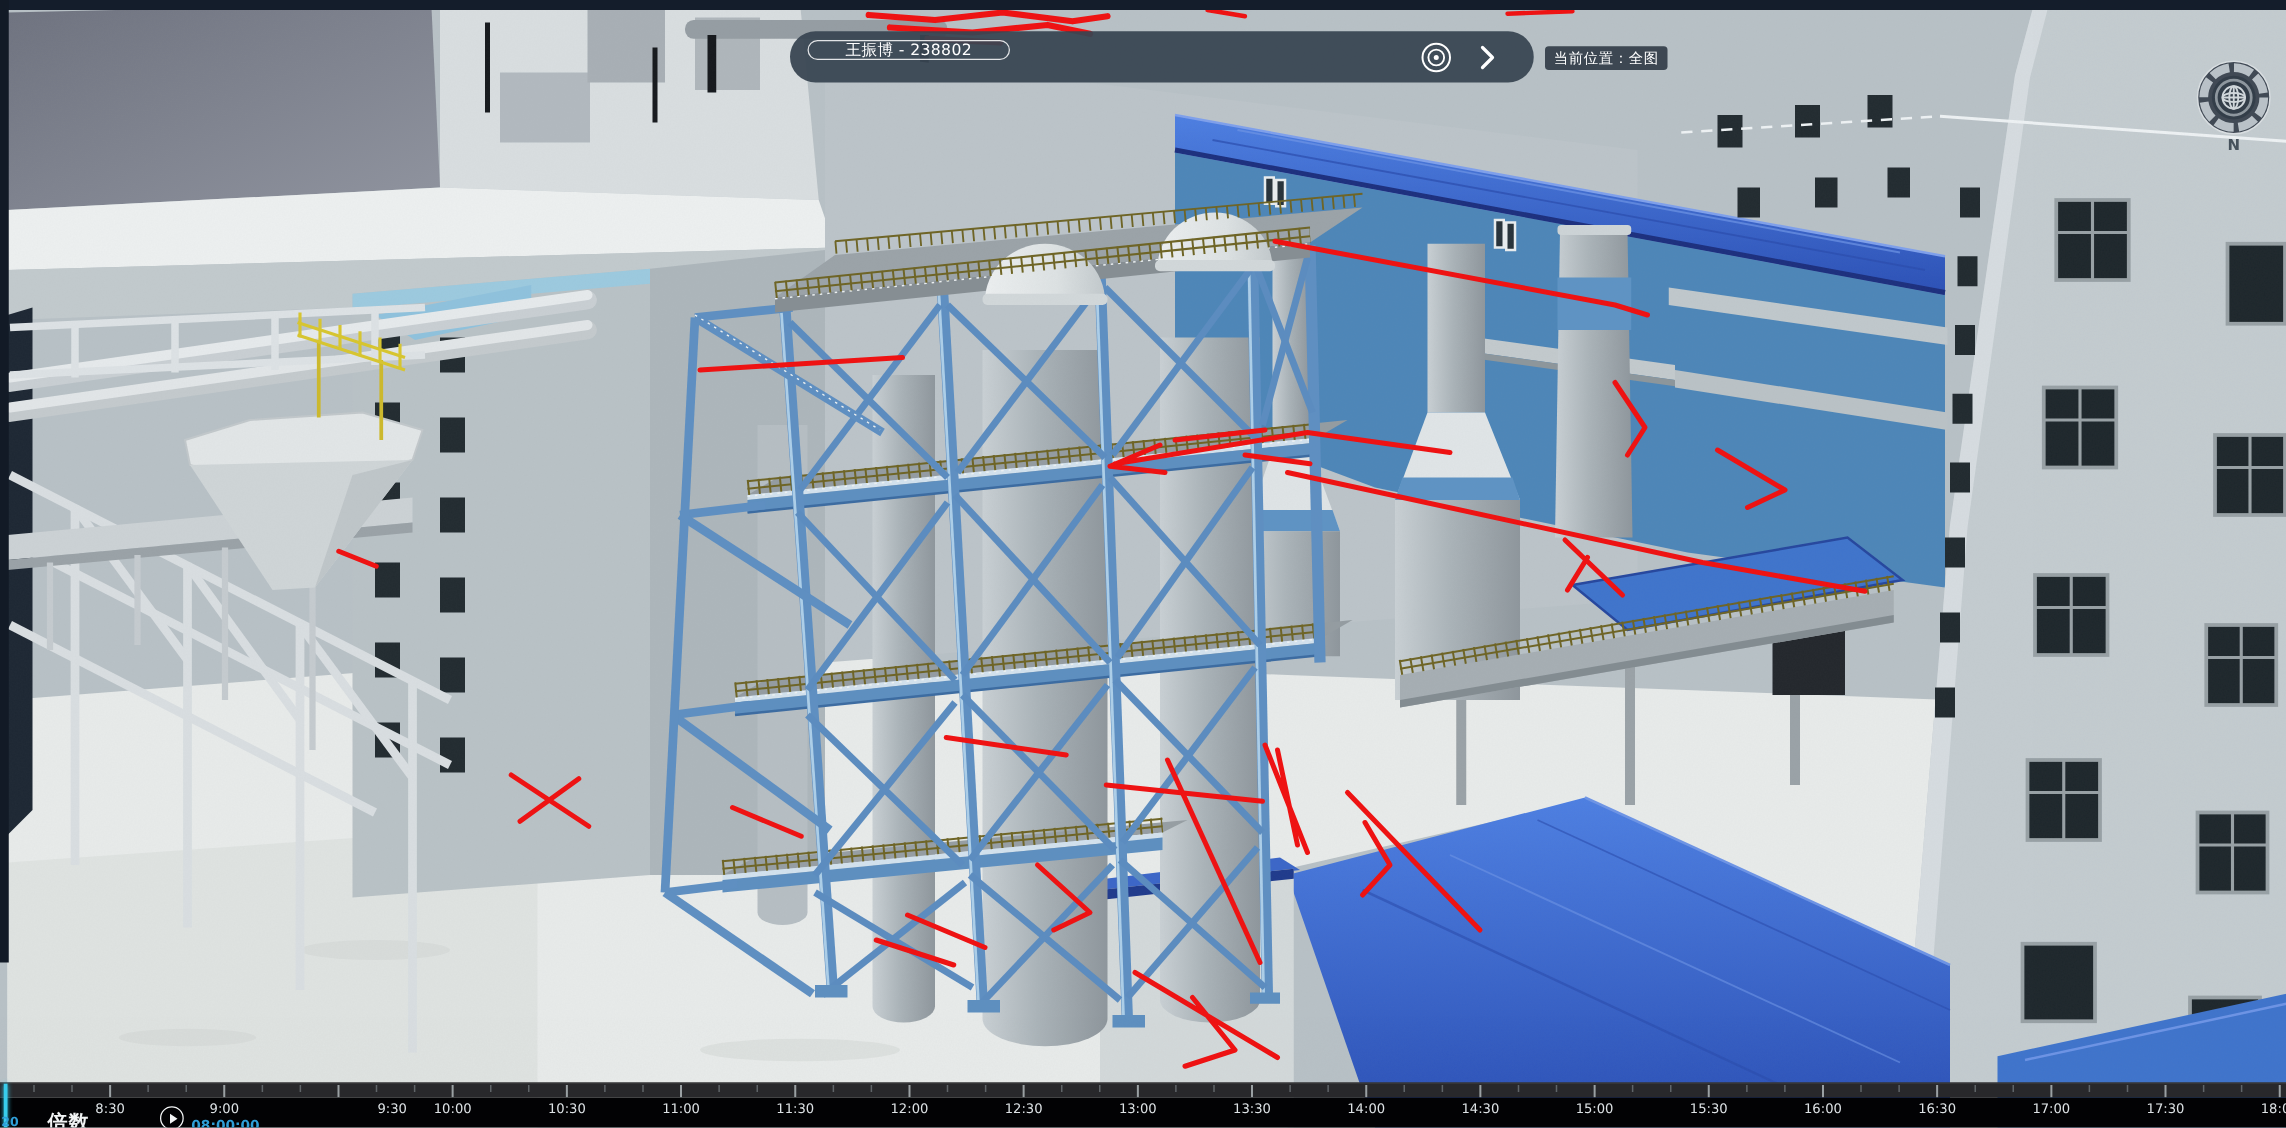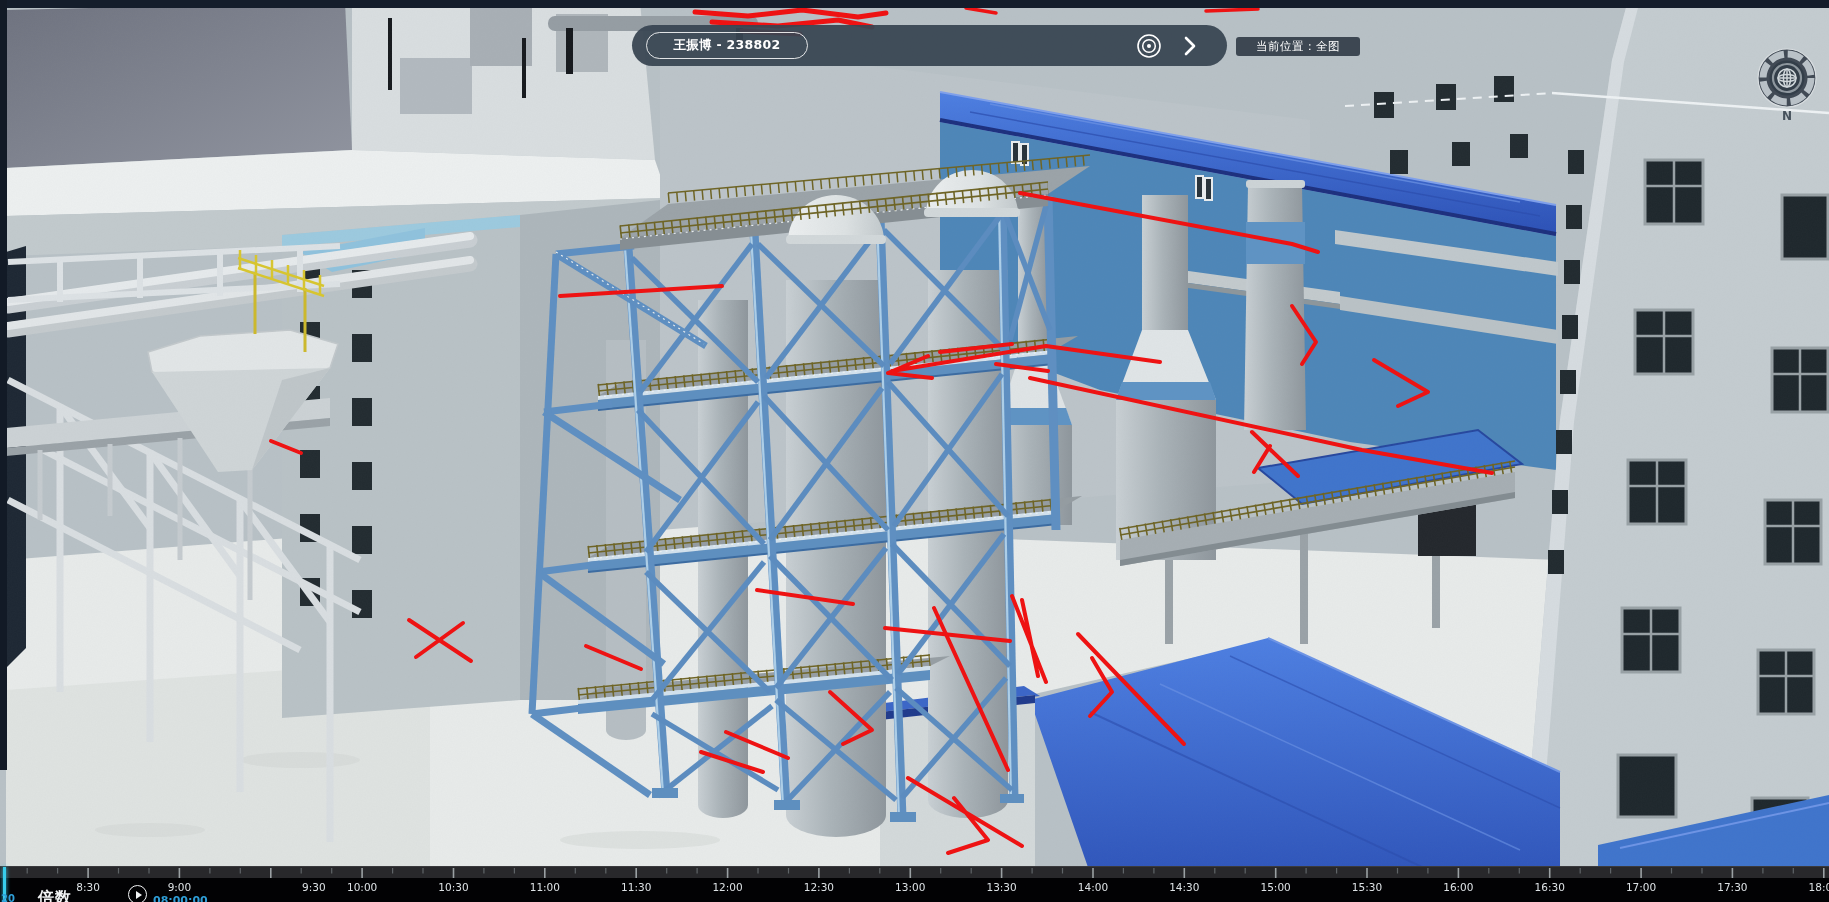"王振博 - 238802" .pill { font-weight: 700 -> 400; height: 27px -> 16px }
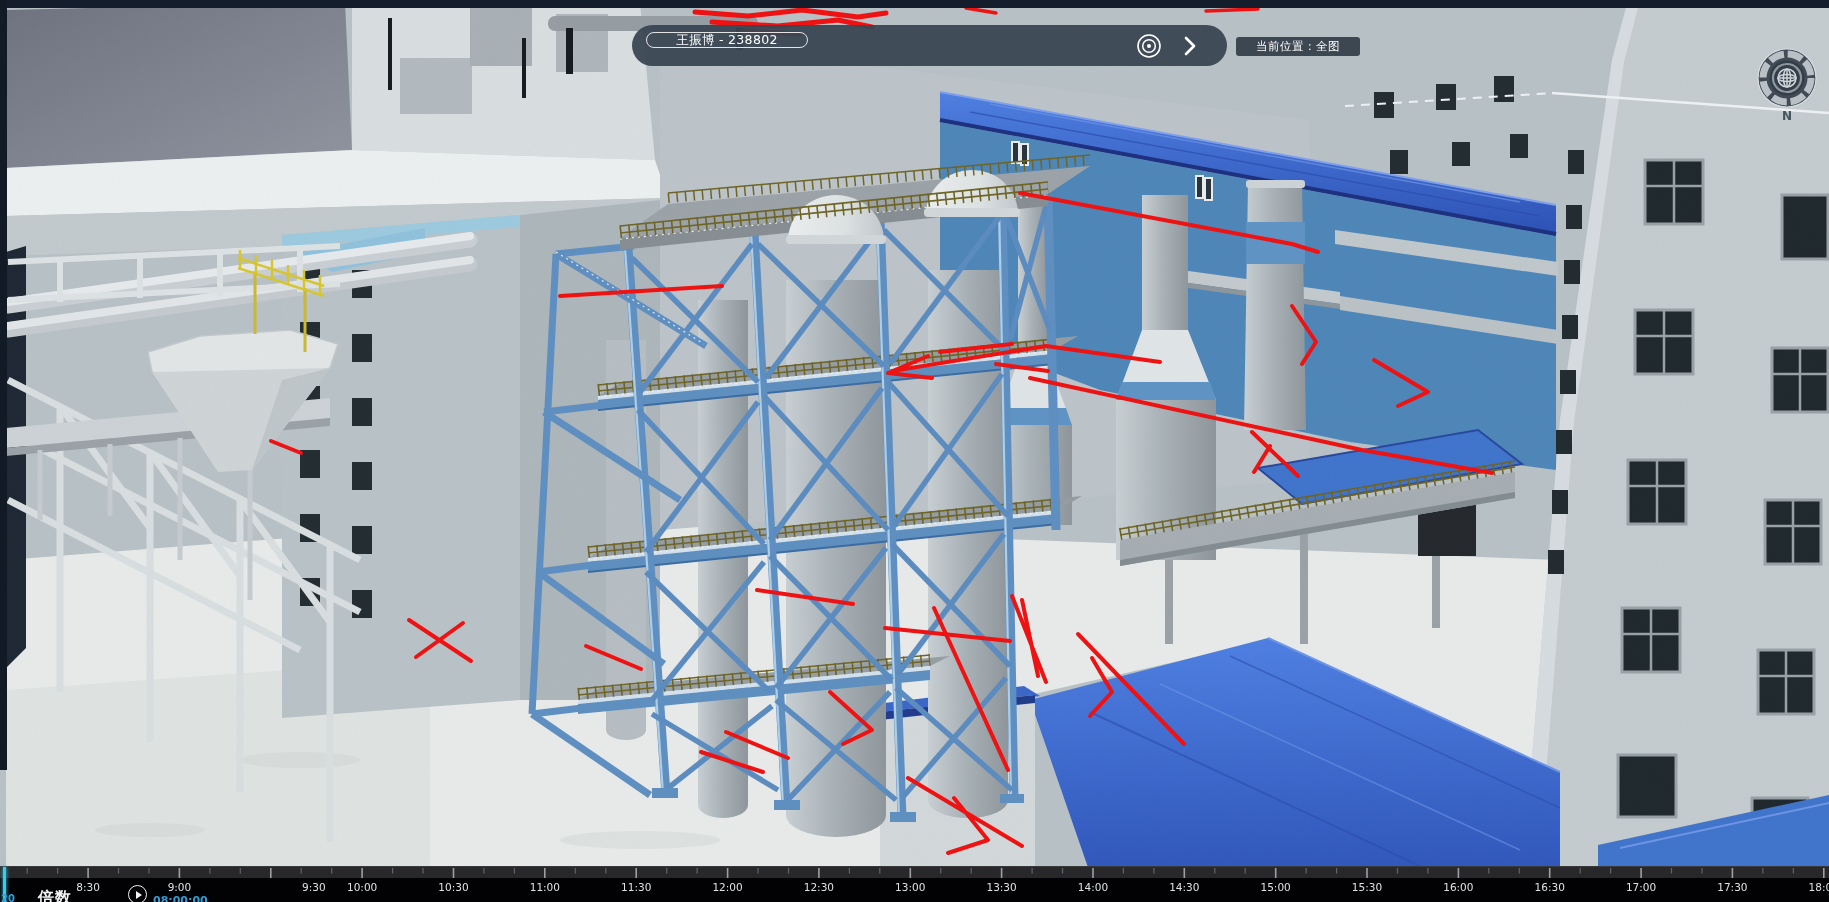"当前位置：全图" .loc-badge { padding: 0 20px -> 0 7px }
